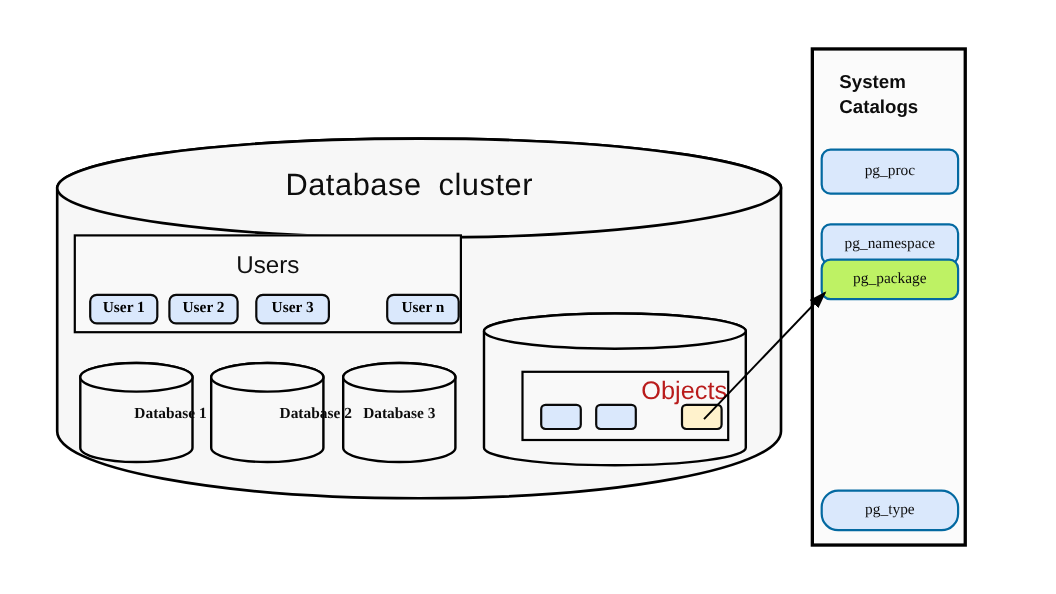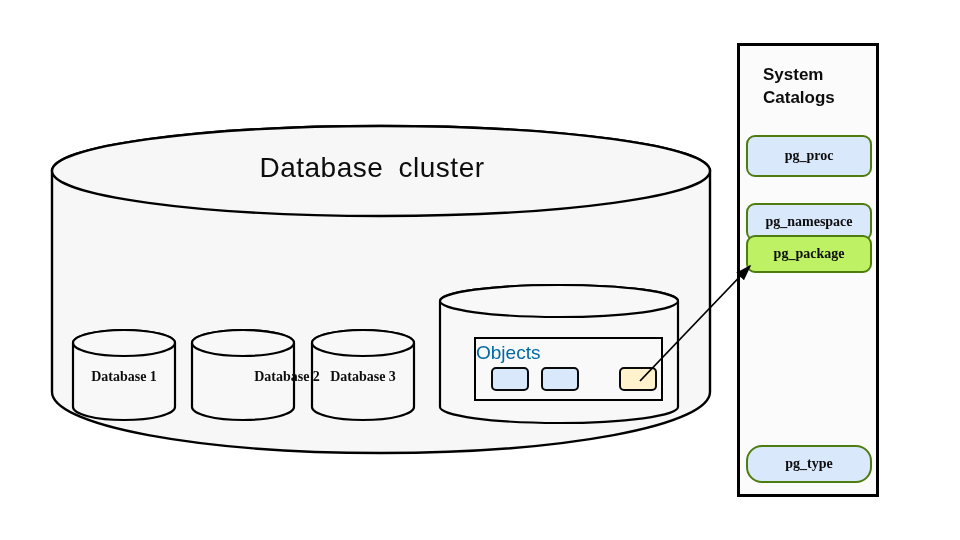"pg_proc" .cat-box { border: 2px solid #4d7c0f -> 2px solid #0369a1; font-weight: bold -> normal }
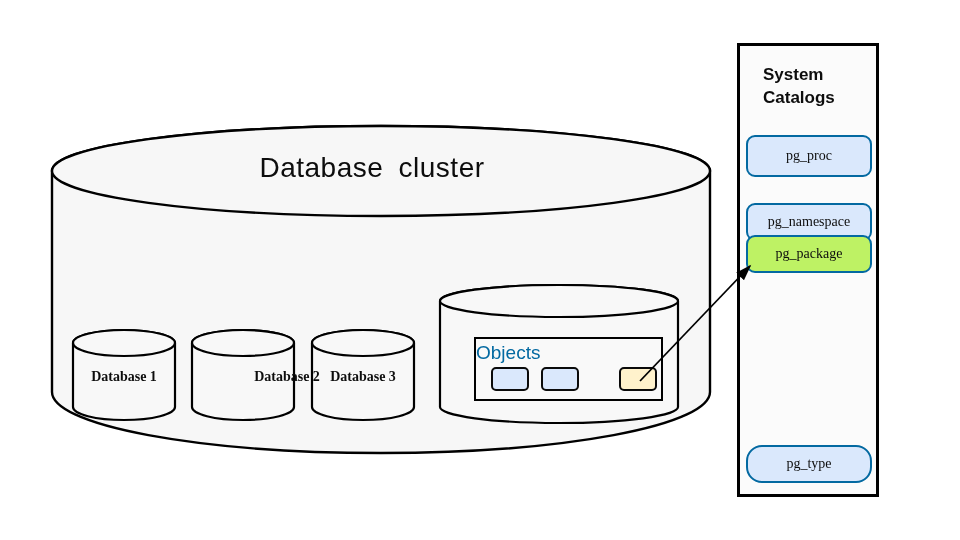"Users" div.users-box { html: none -> <div> <div>Users</div> <div>User 1</div> <div>User 2</div> <div>User 3</div> <div>User n</div> </div> }
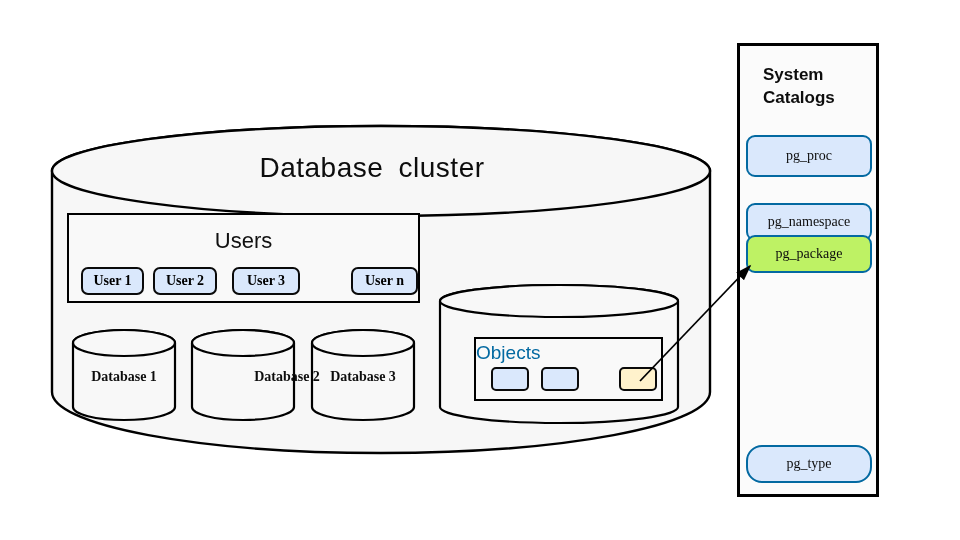"Objects" .objects-title { color: #0369a1 -> #b91c1c; font-size: 19px -> 23px; text-align: left -> right }
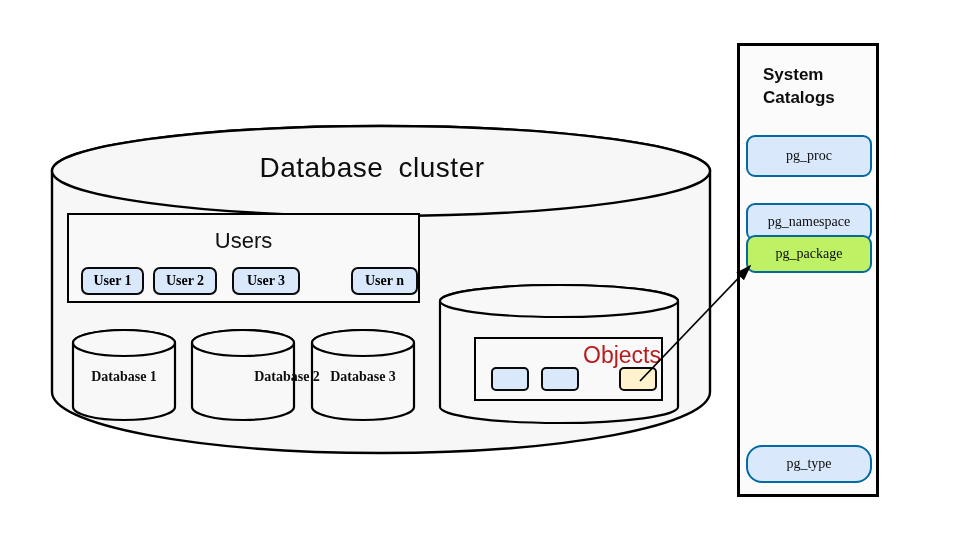"Database 1" .db1 { padding-left: none -> 31px }
